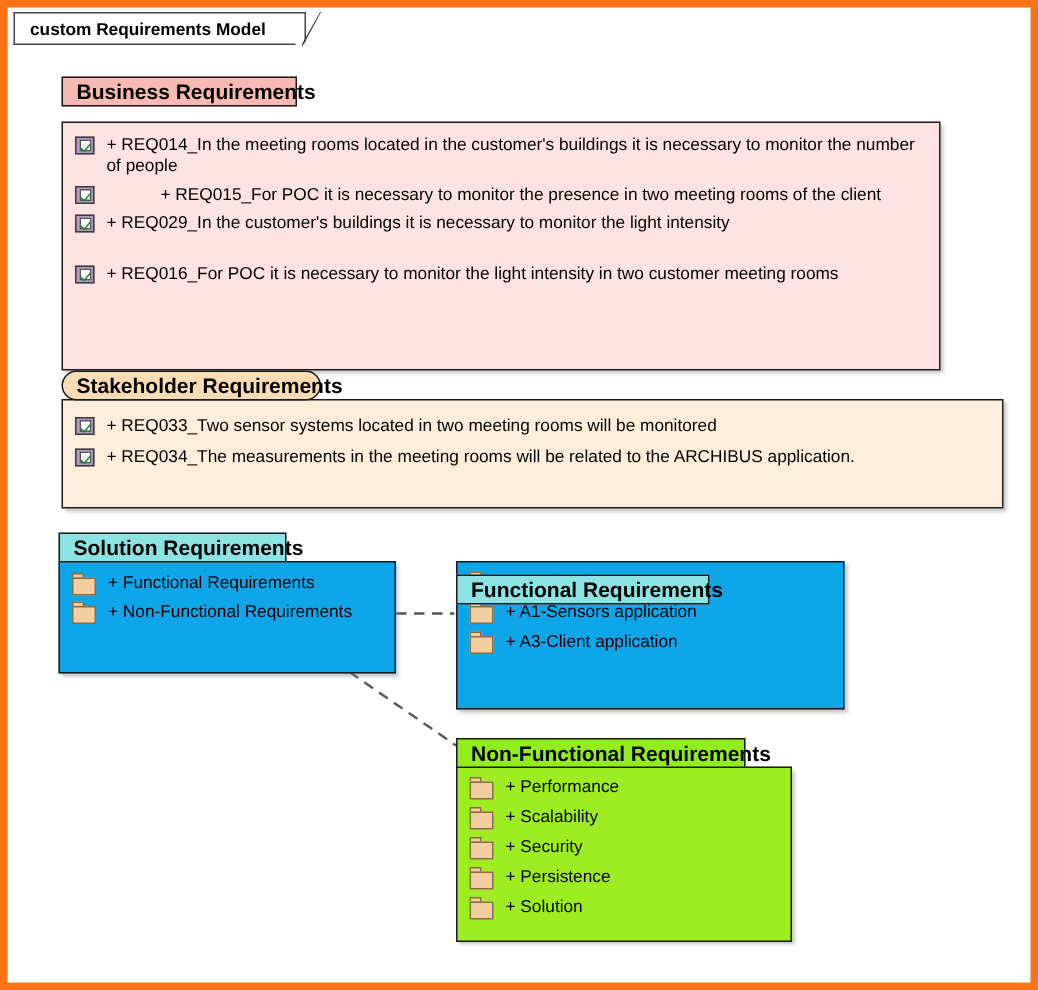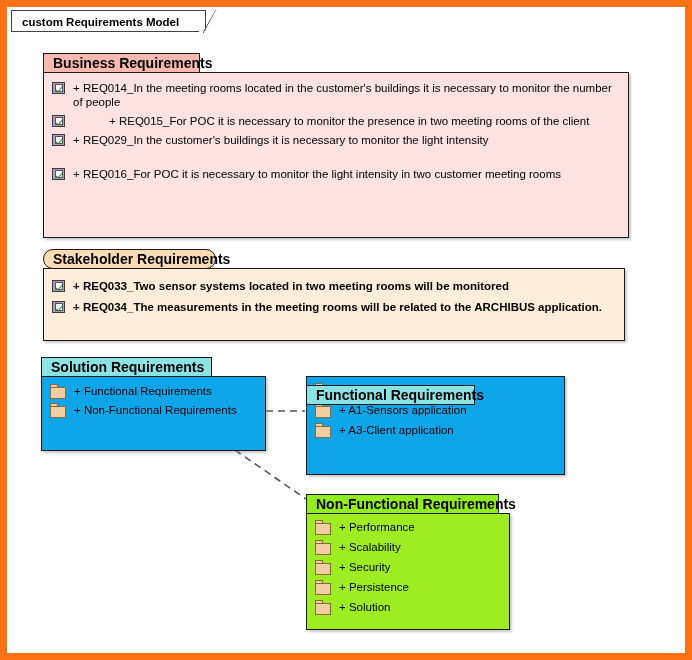"custom Requirements Model" #canvas { border: 7px solid #f97316 -> 5px solid #f97316 }
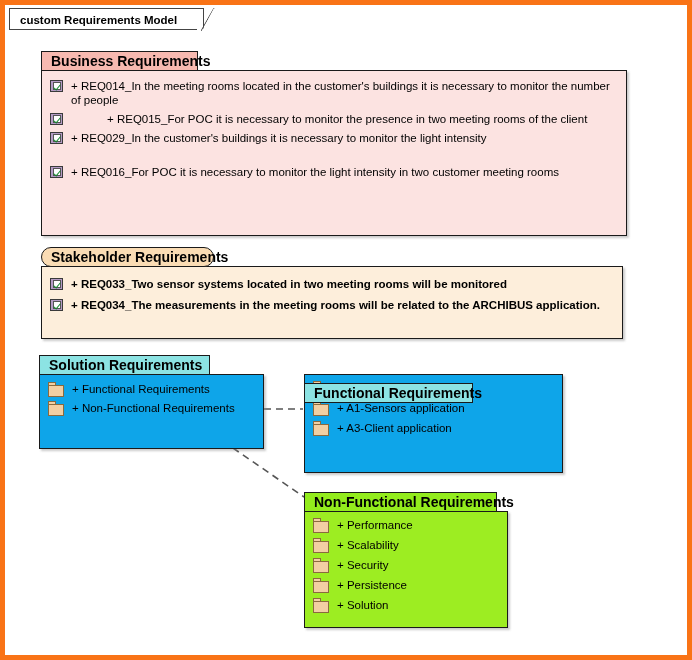"+ REQ014_In the meeting rooms" div.uml-body { top: 65px -> 76px }
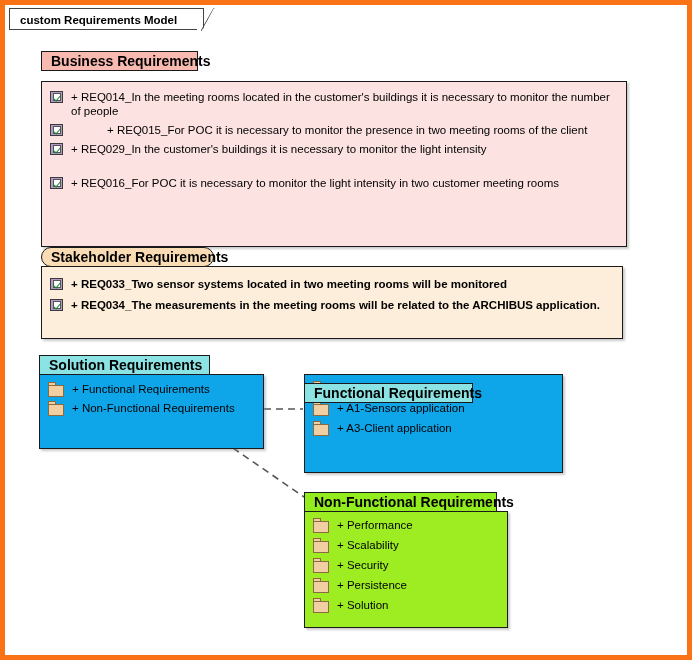"+ REQ033_Two sensor systems located" div.uml-body { font-weight: bold -> none; width: 582px -> 628px }
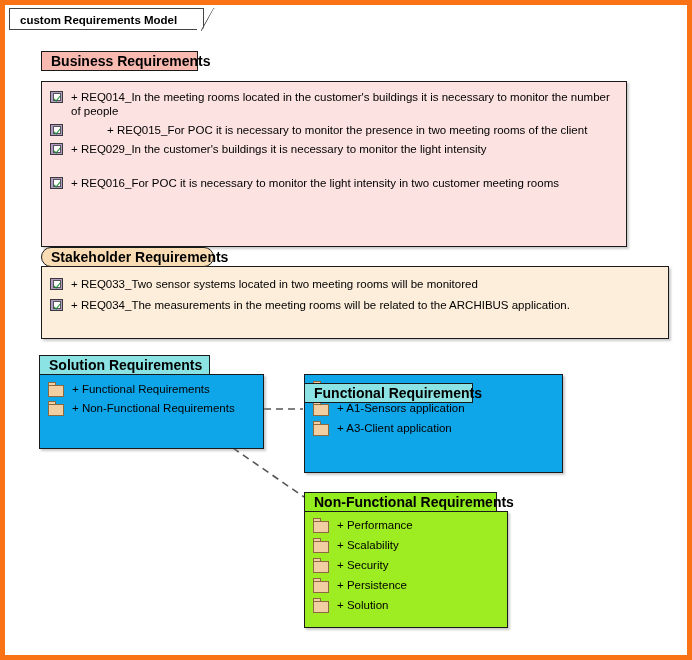"Solution Requirements" div.uml-header { width: 171px -> 152px }
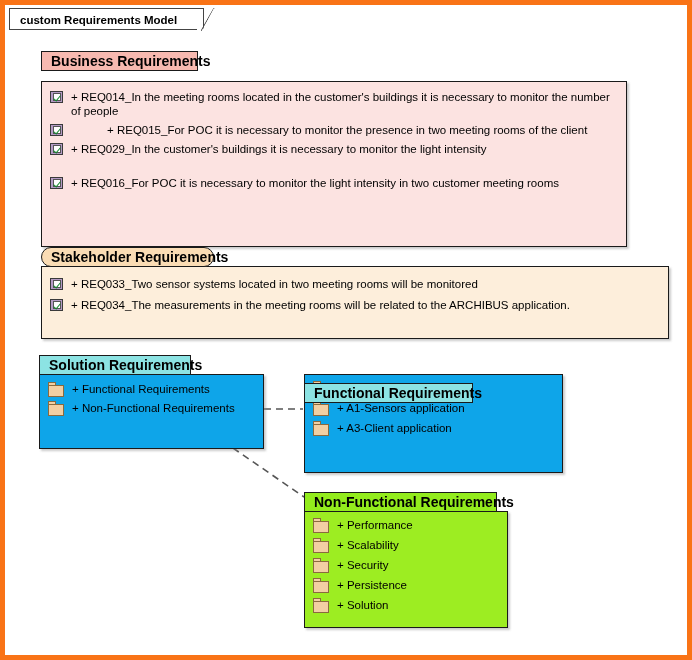"+ Performance" div.uml-body { width: 204px -> 224px }
